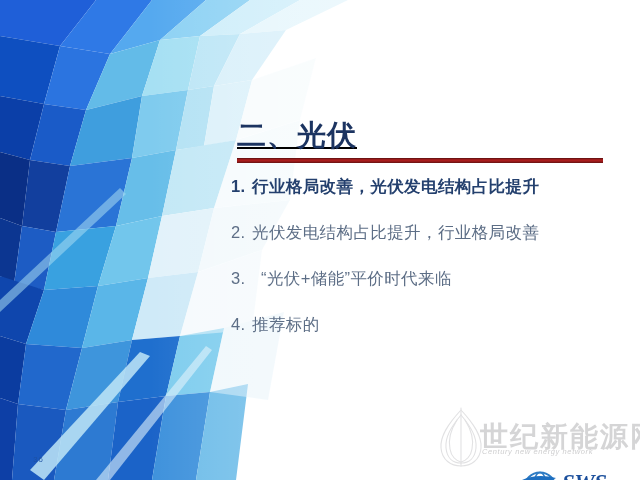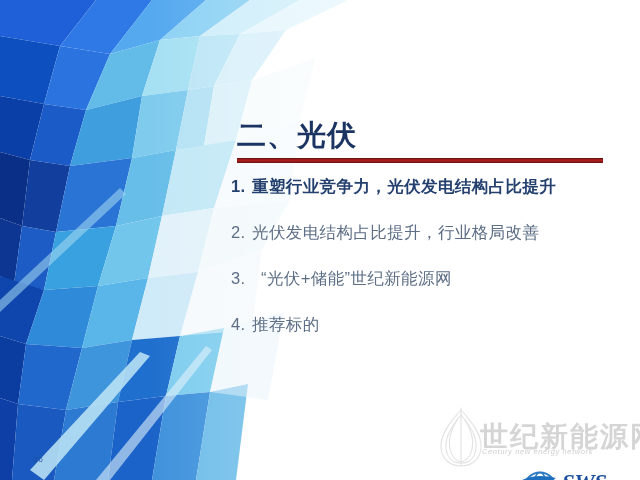"二、光伏" #title-block { text-decoration: none -> underline }
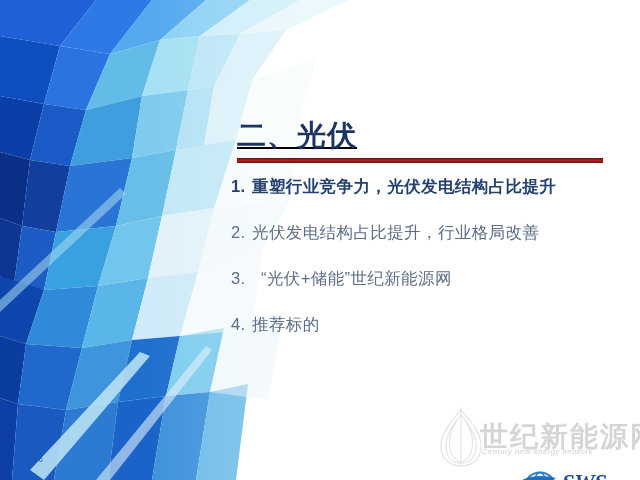"重塑行业竞争力，光伏发电结构占比提升" span.agenda-text { text: 重塑行业竞争力 -> 行业格局改善 }
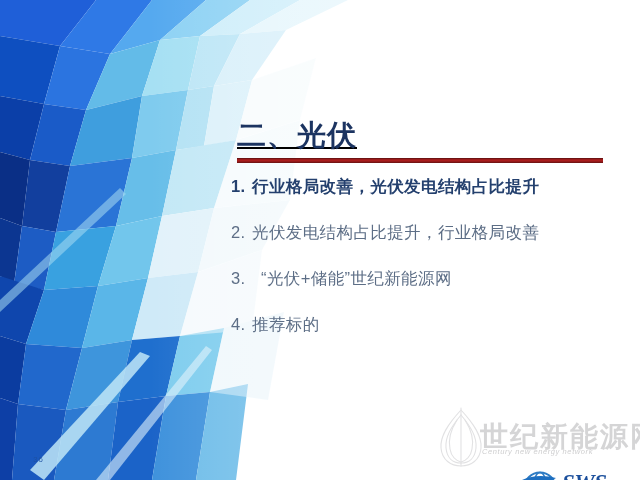"“光伏+储能”世纪新能源网" span.agenda-text { text: 世纪新能源网 -> 平价时代来临 }
